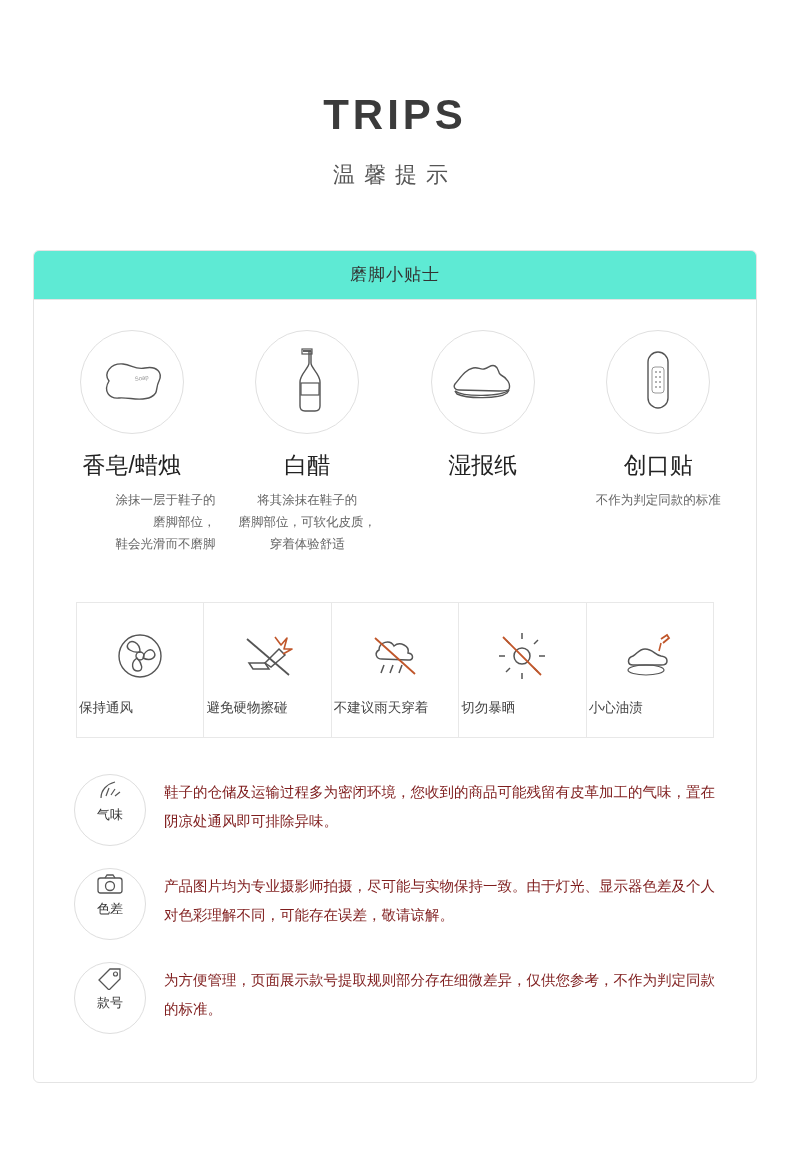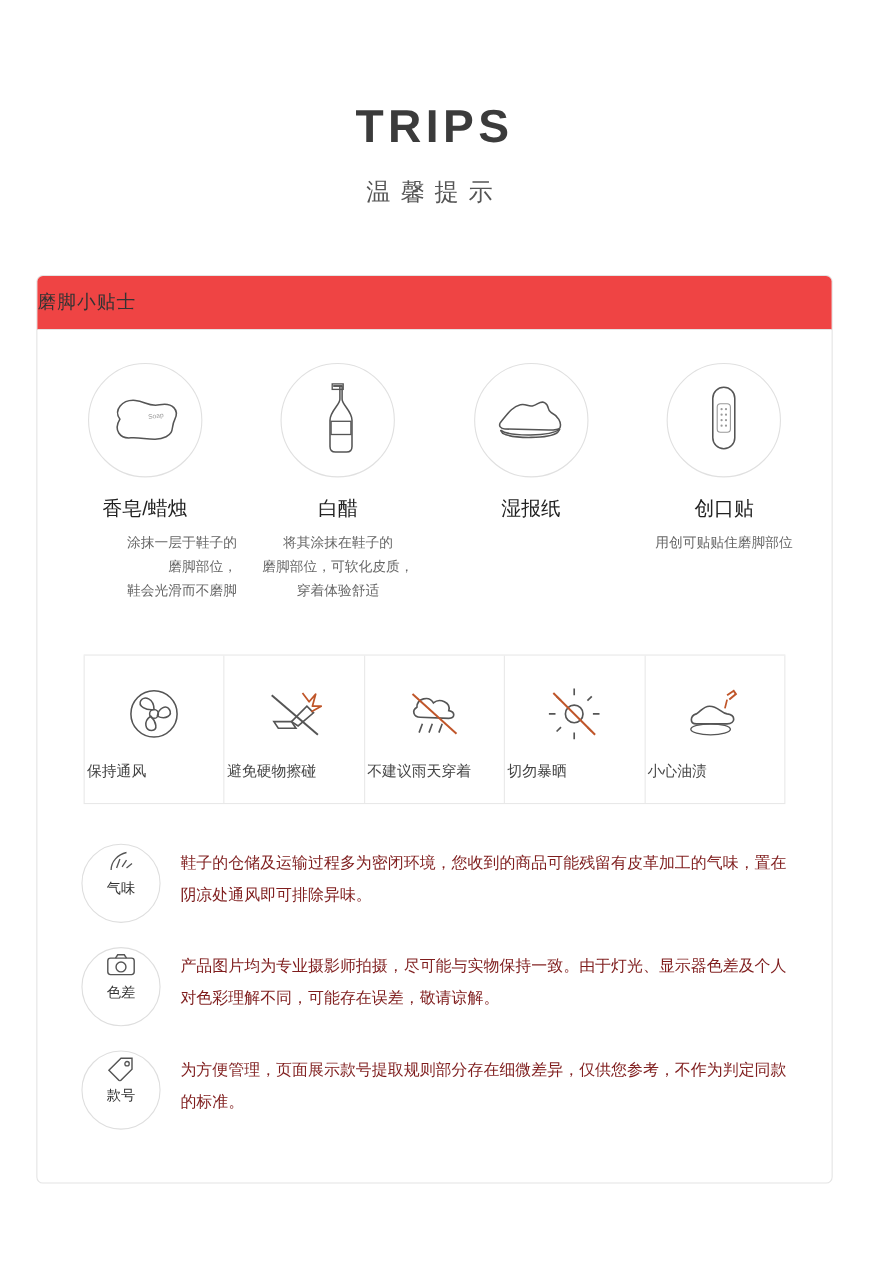"磨脚小贴士" .card-head { background: #ef4444 -> #5eead4; text-align: left -> center }
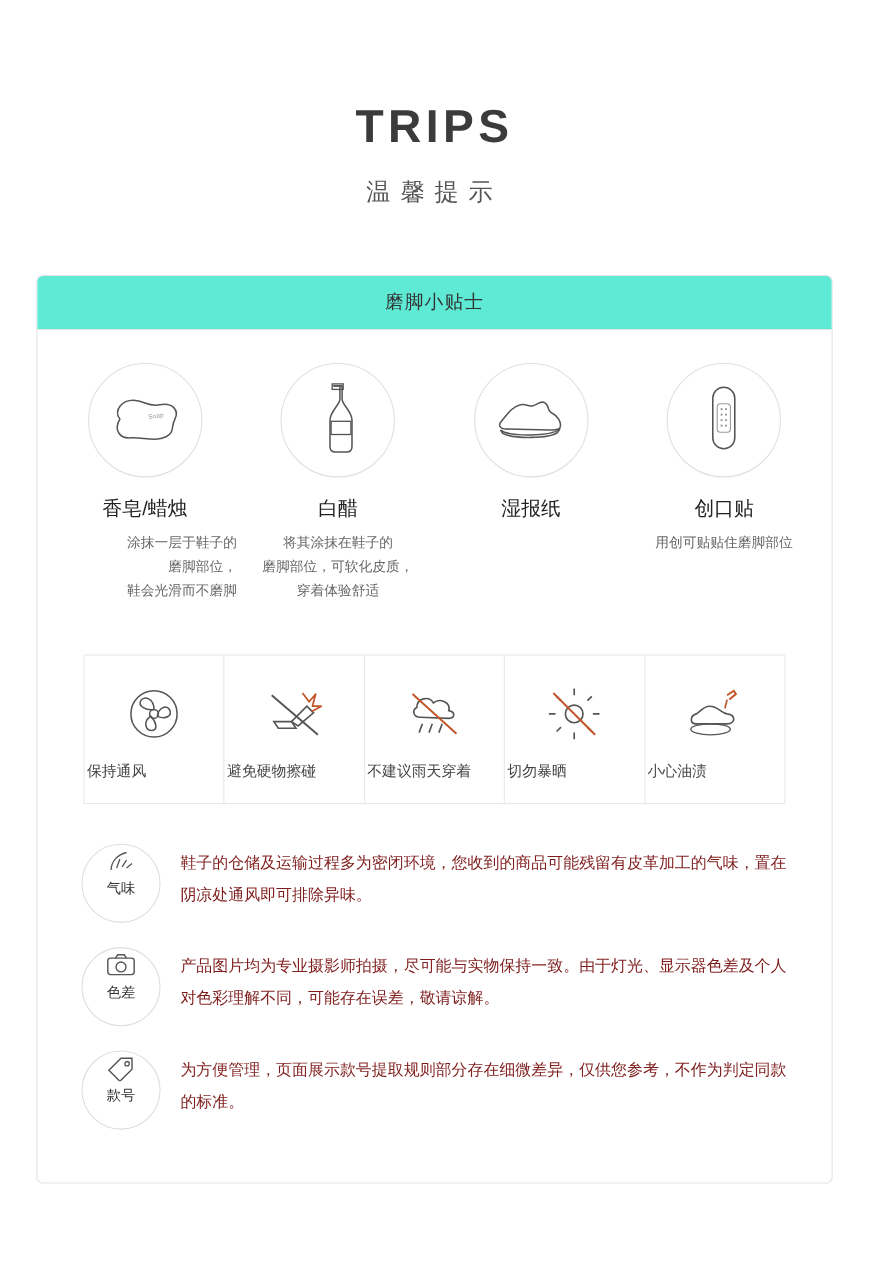"香皂/蜡烛" .tip-title { font-size: 18px -> 23px }
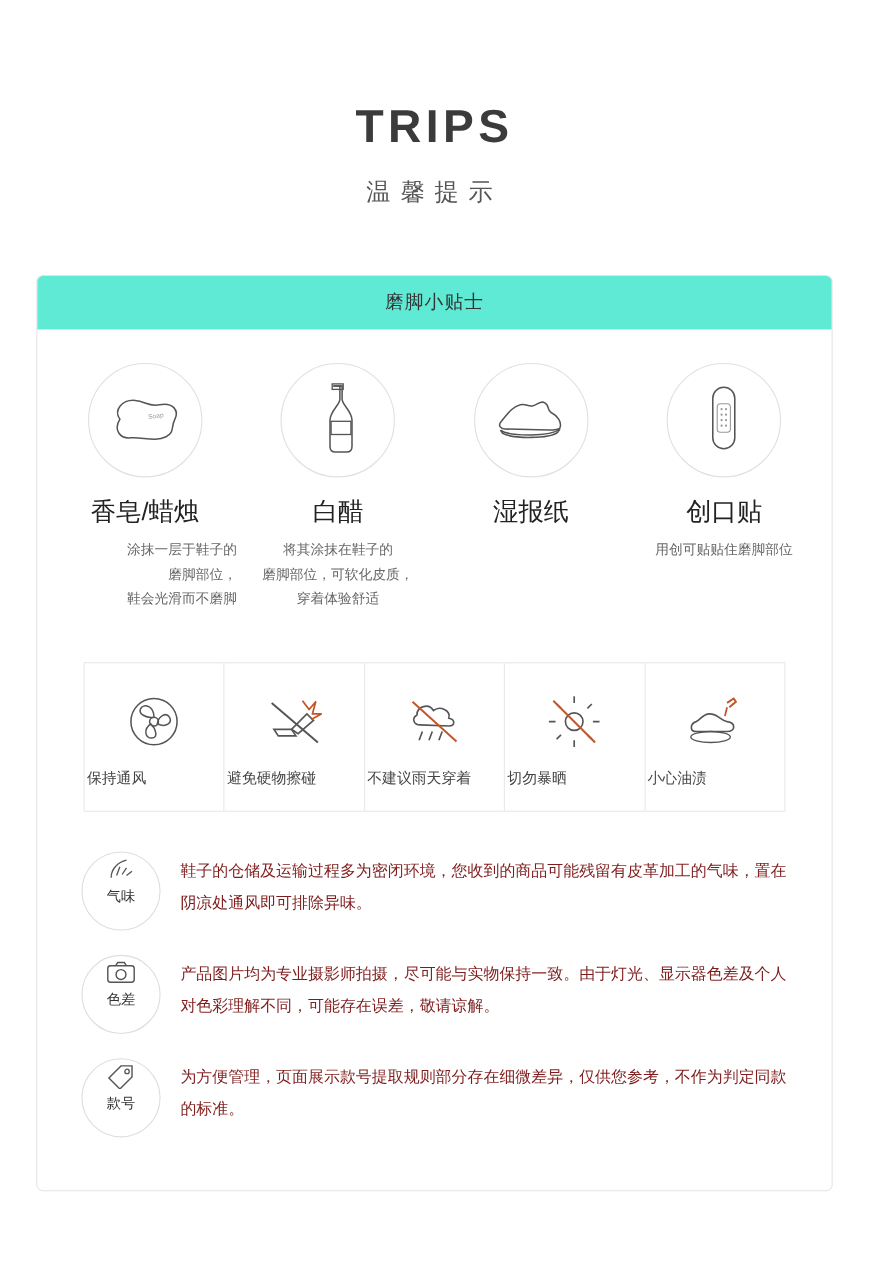"用创可贴贴住磨脚部位" div.tip-desc { text: 用创可贴贴住磨脚部位 -> 不作为判定同款的标准 }
